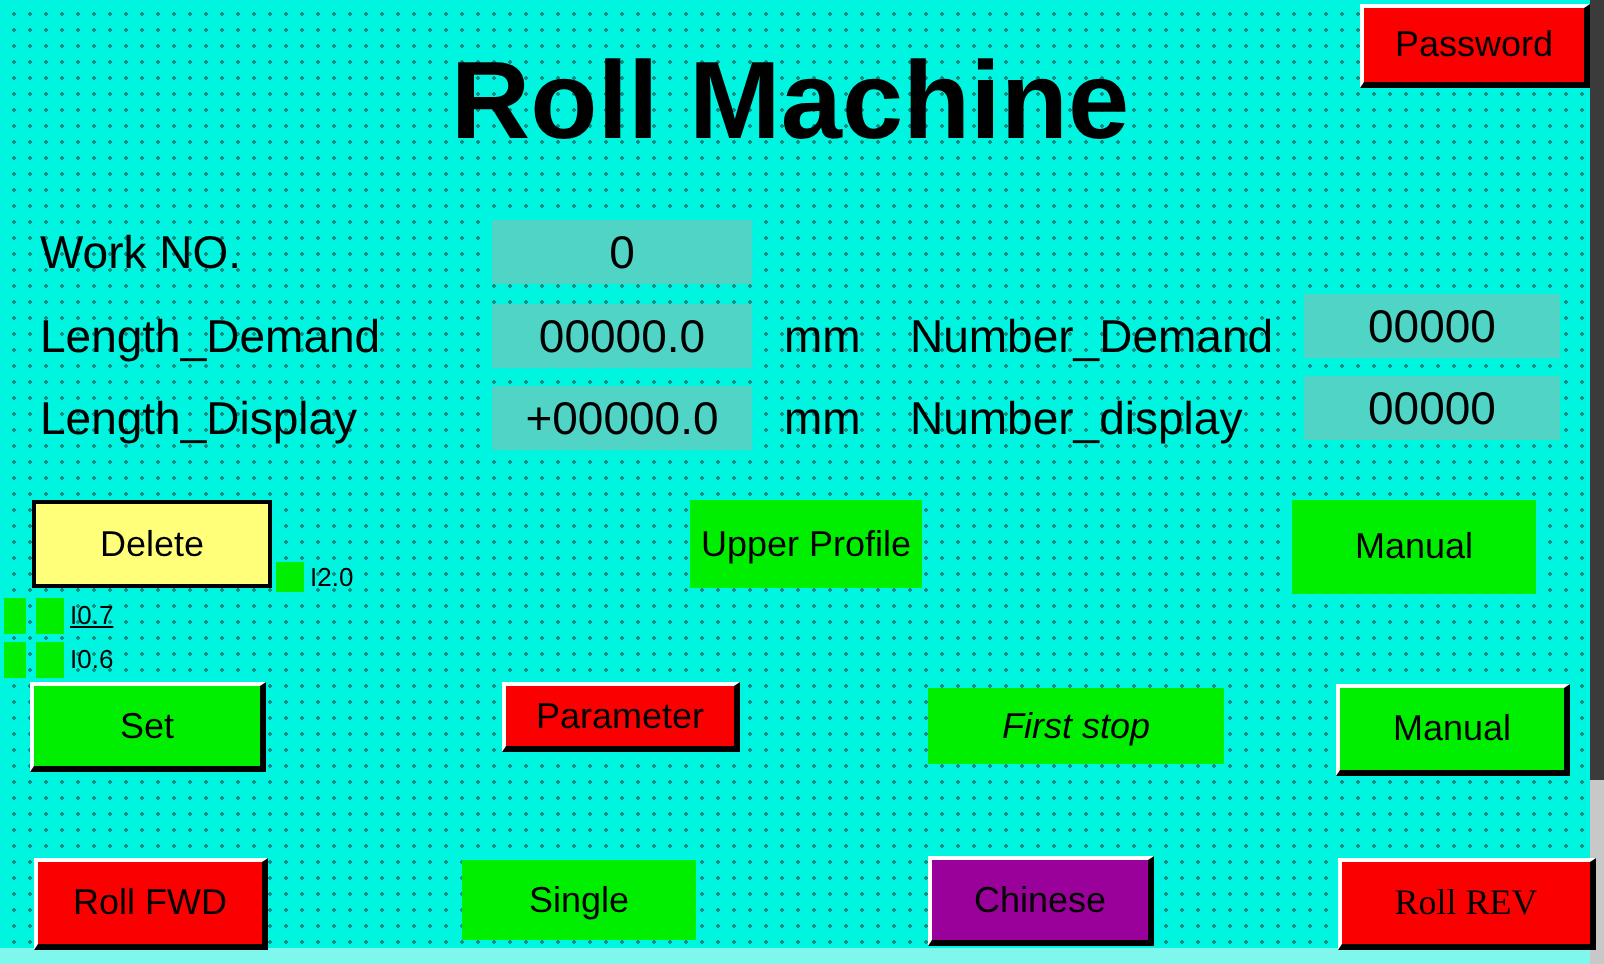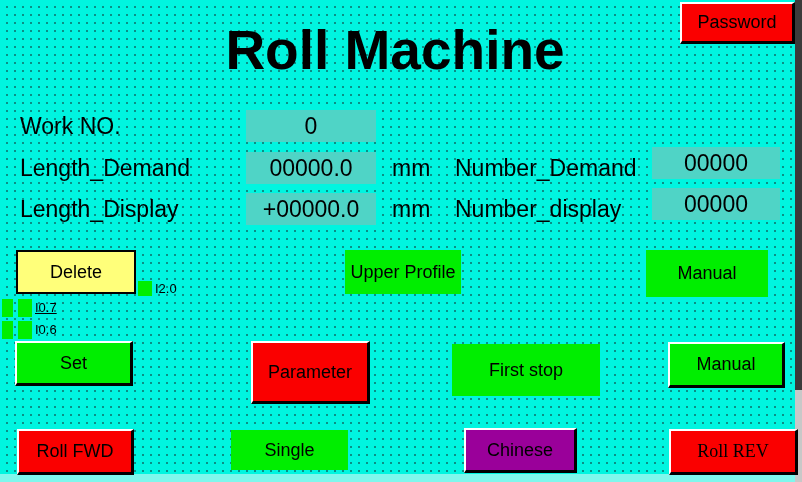"Parameter" div.btn { height: 63px -> 35px }
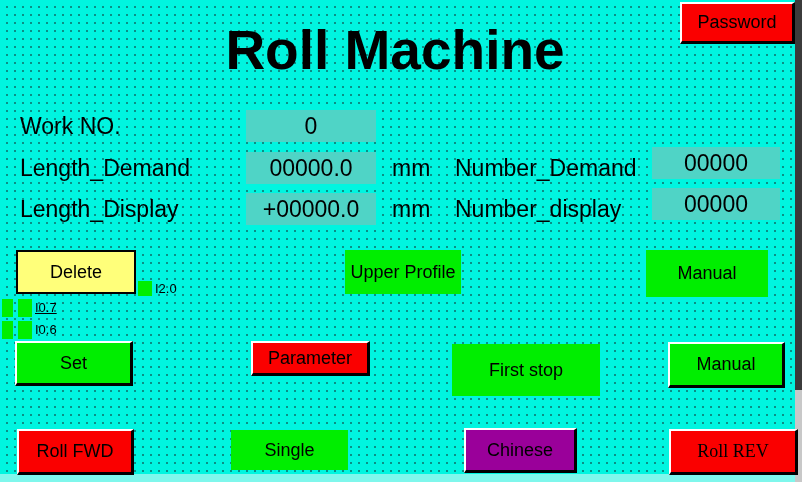"First stop" div.btn { font-style: none -> italic; height: 52px -> 38px; left: 452px -> 464px }
